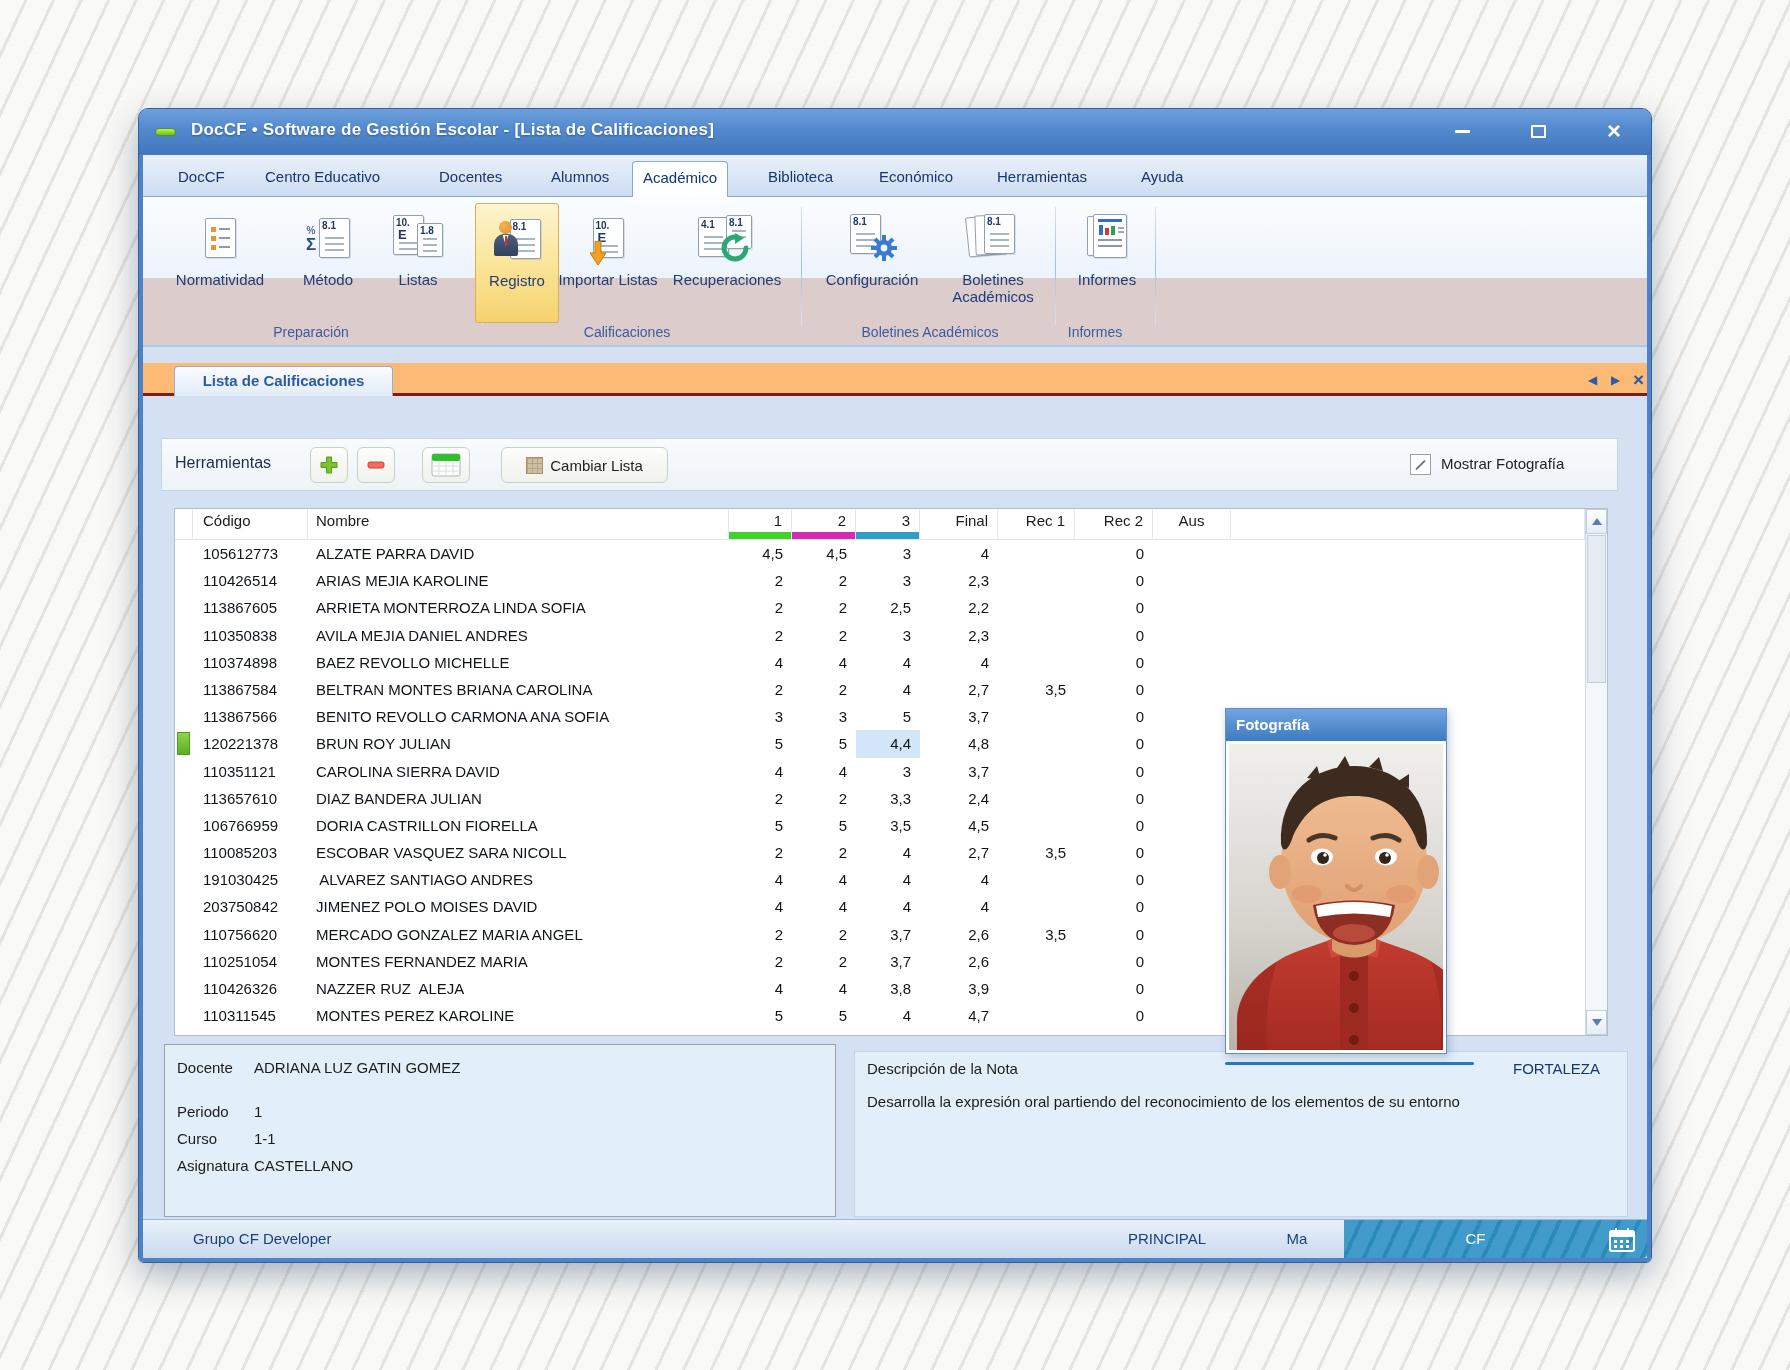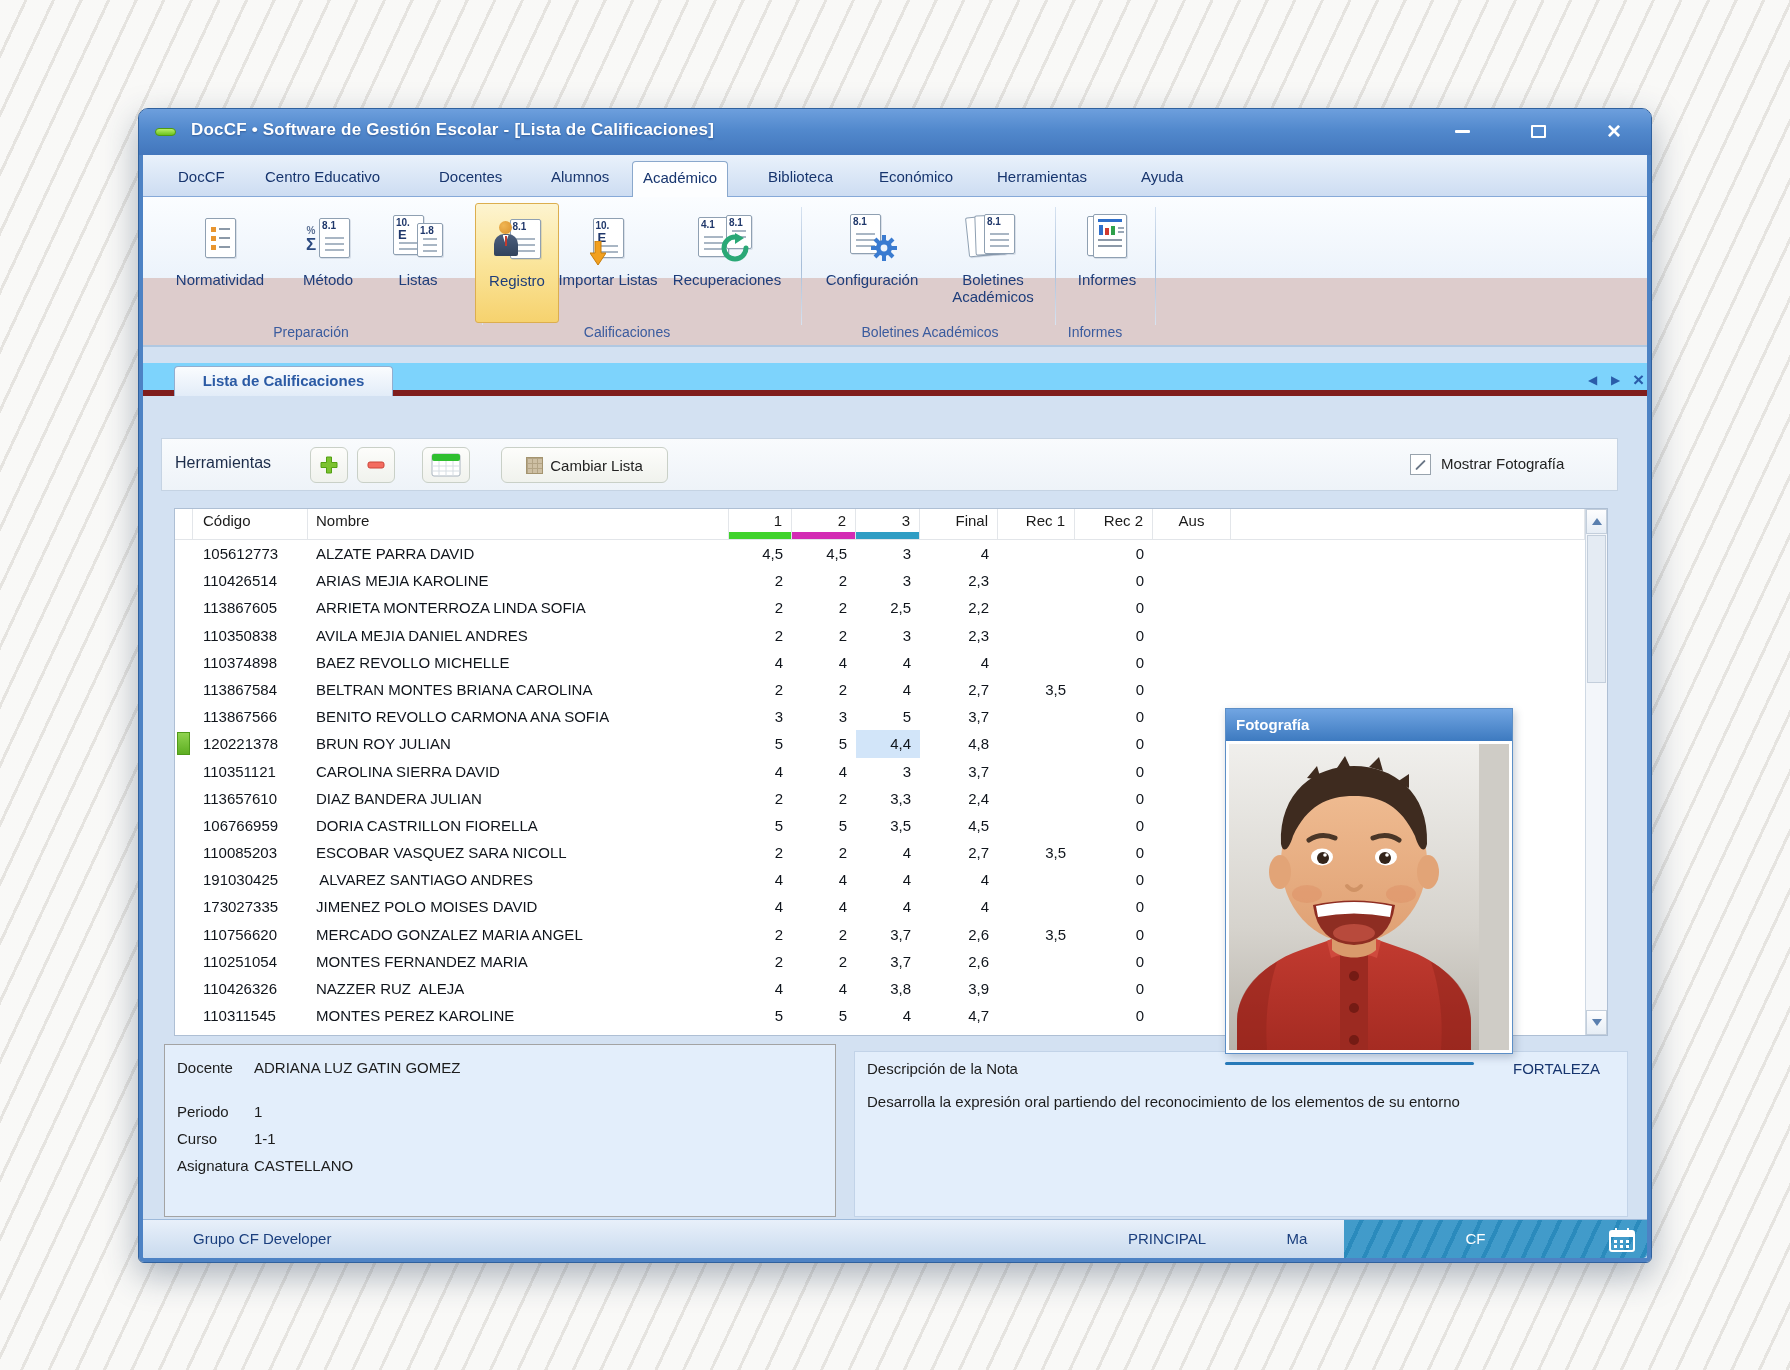"Lista de Calificaciones" .tabstrip { background: #7dd3fc -> #fdba74; border-bottom: 6px solid #7f1d1d -> 3px solid #7f1d1d }
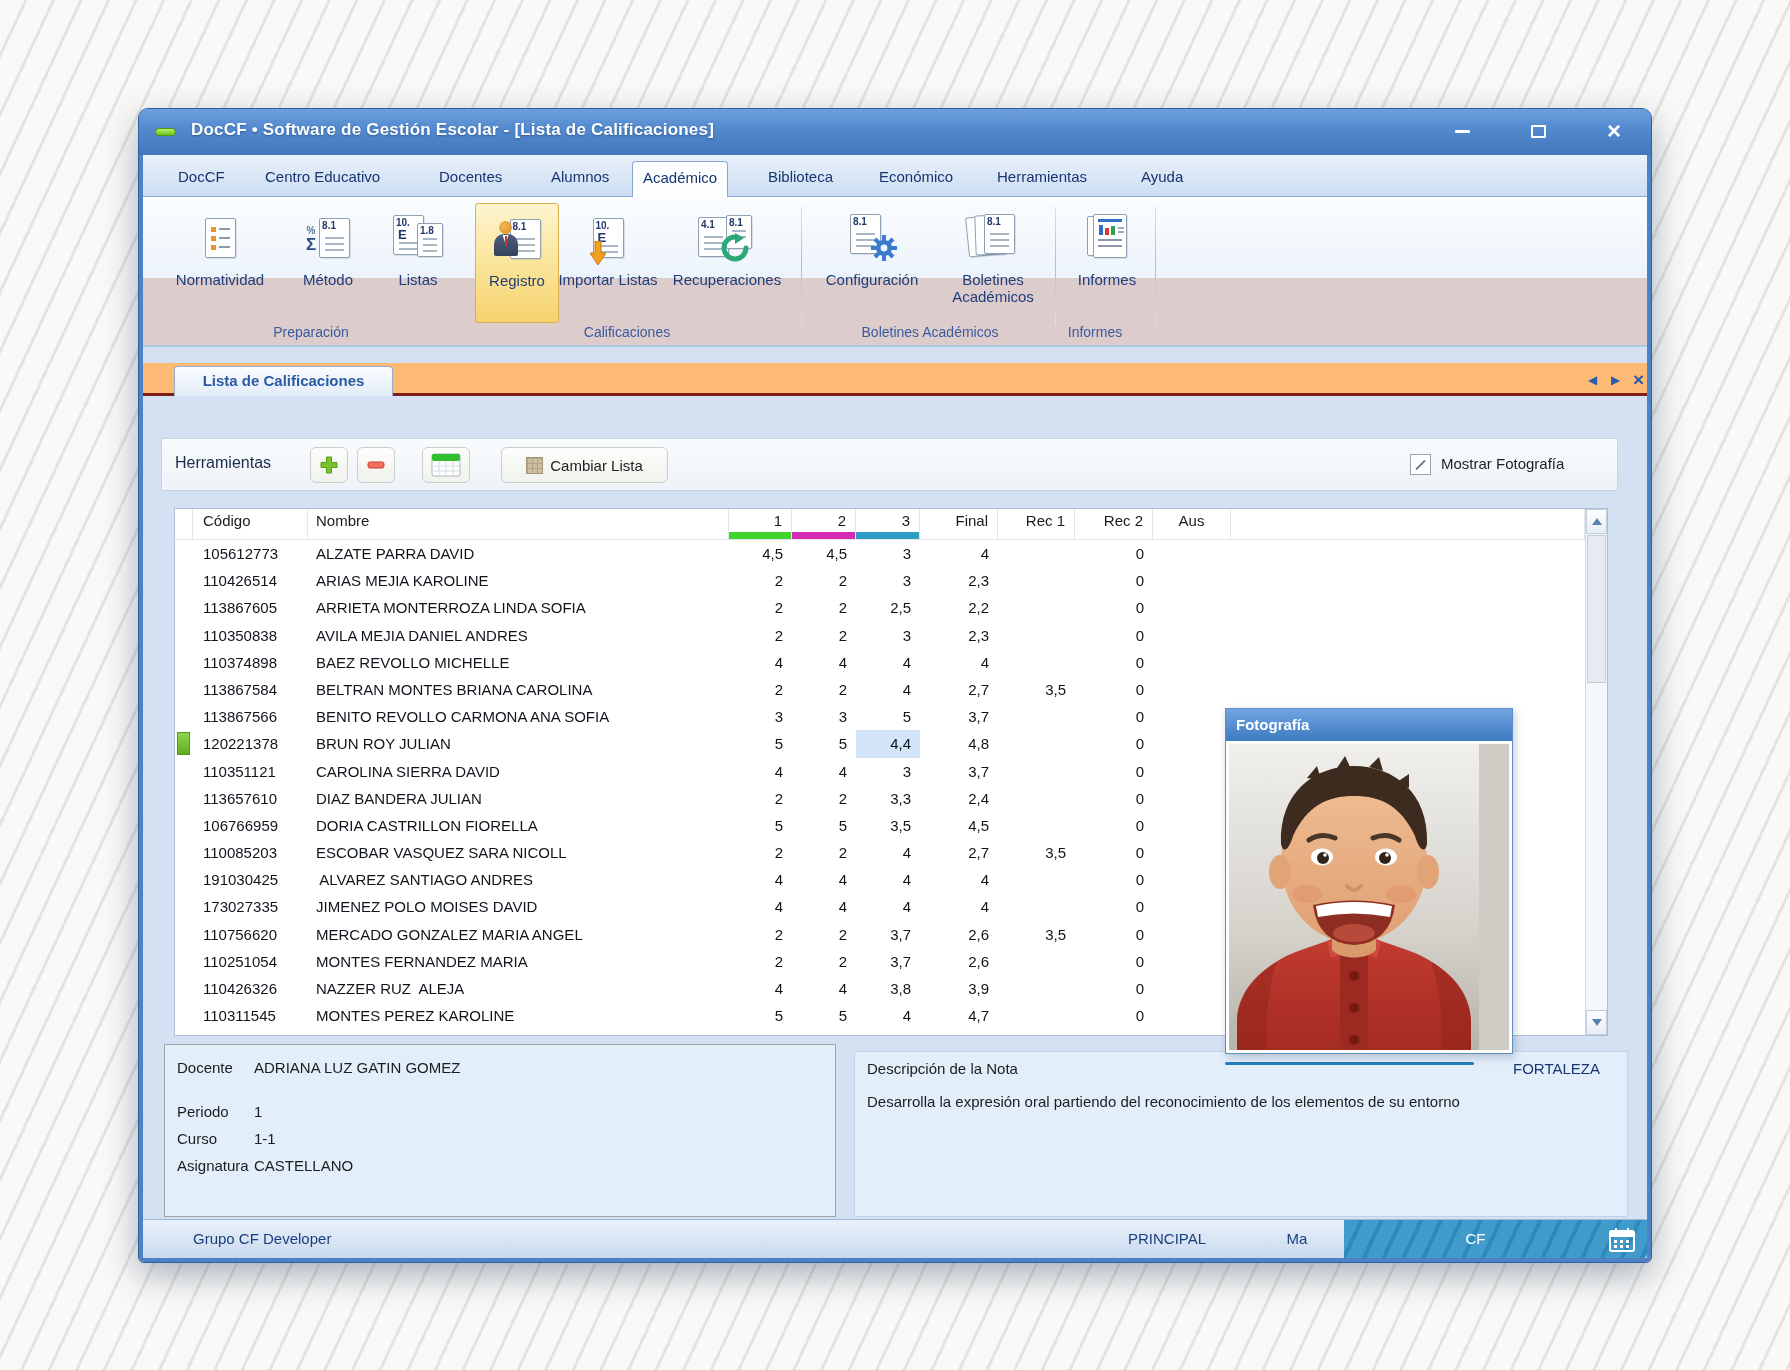"Fotografía" .photo { width: 288px -> 222px }
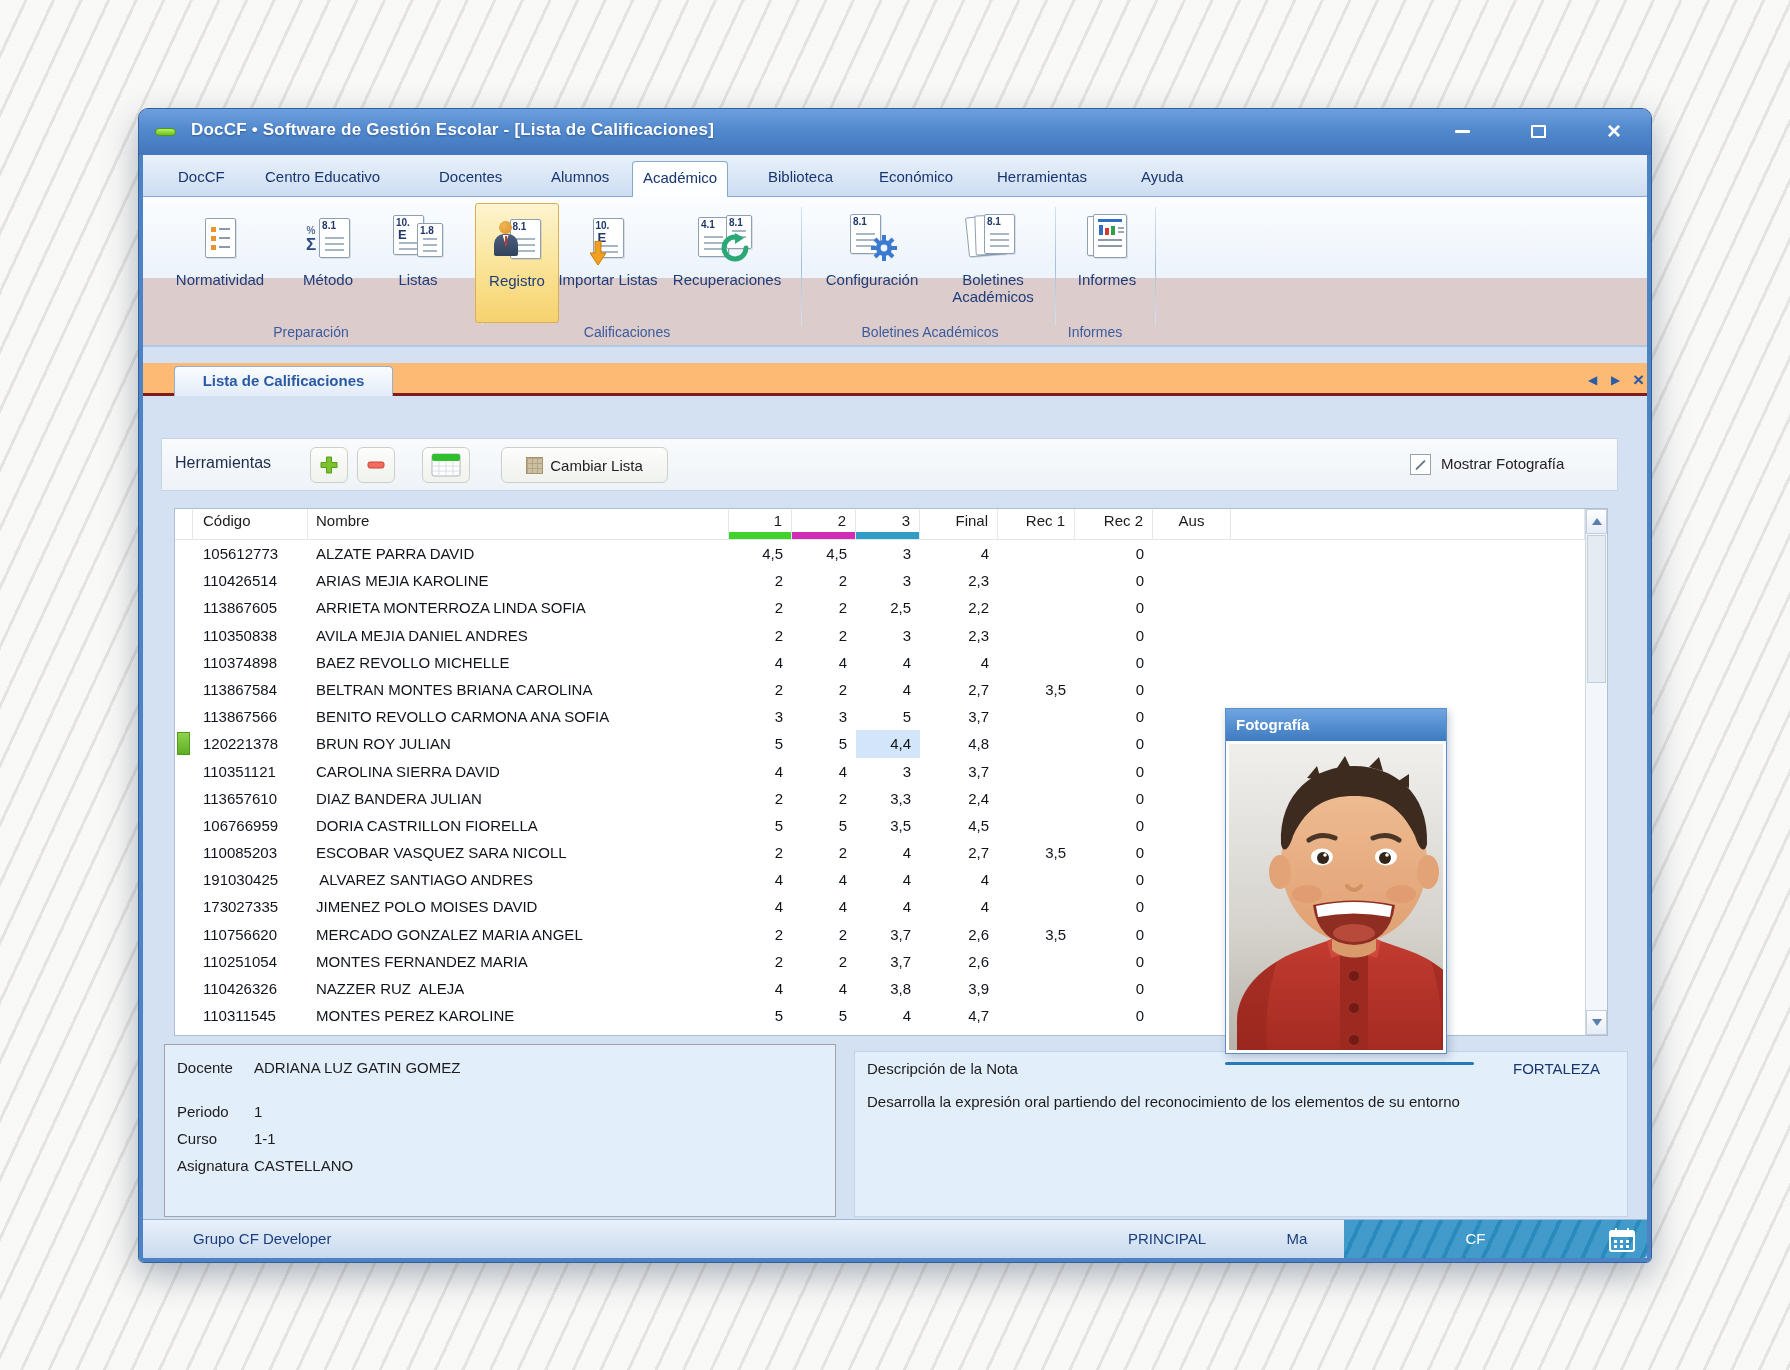"173027335" div.tcell { text: 173027335 -> 203750842 }
